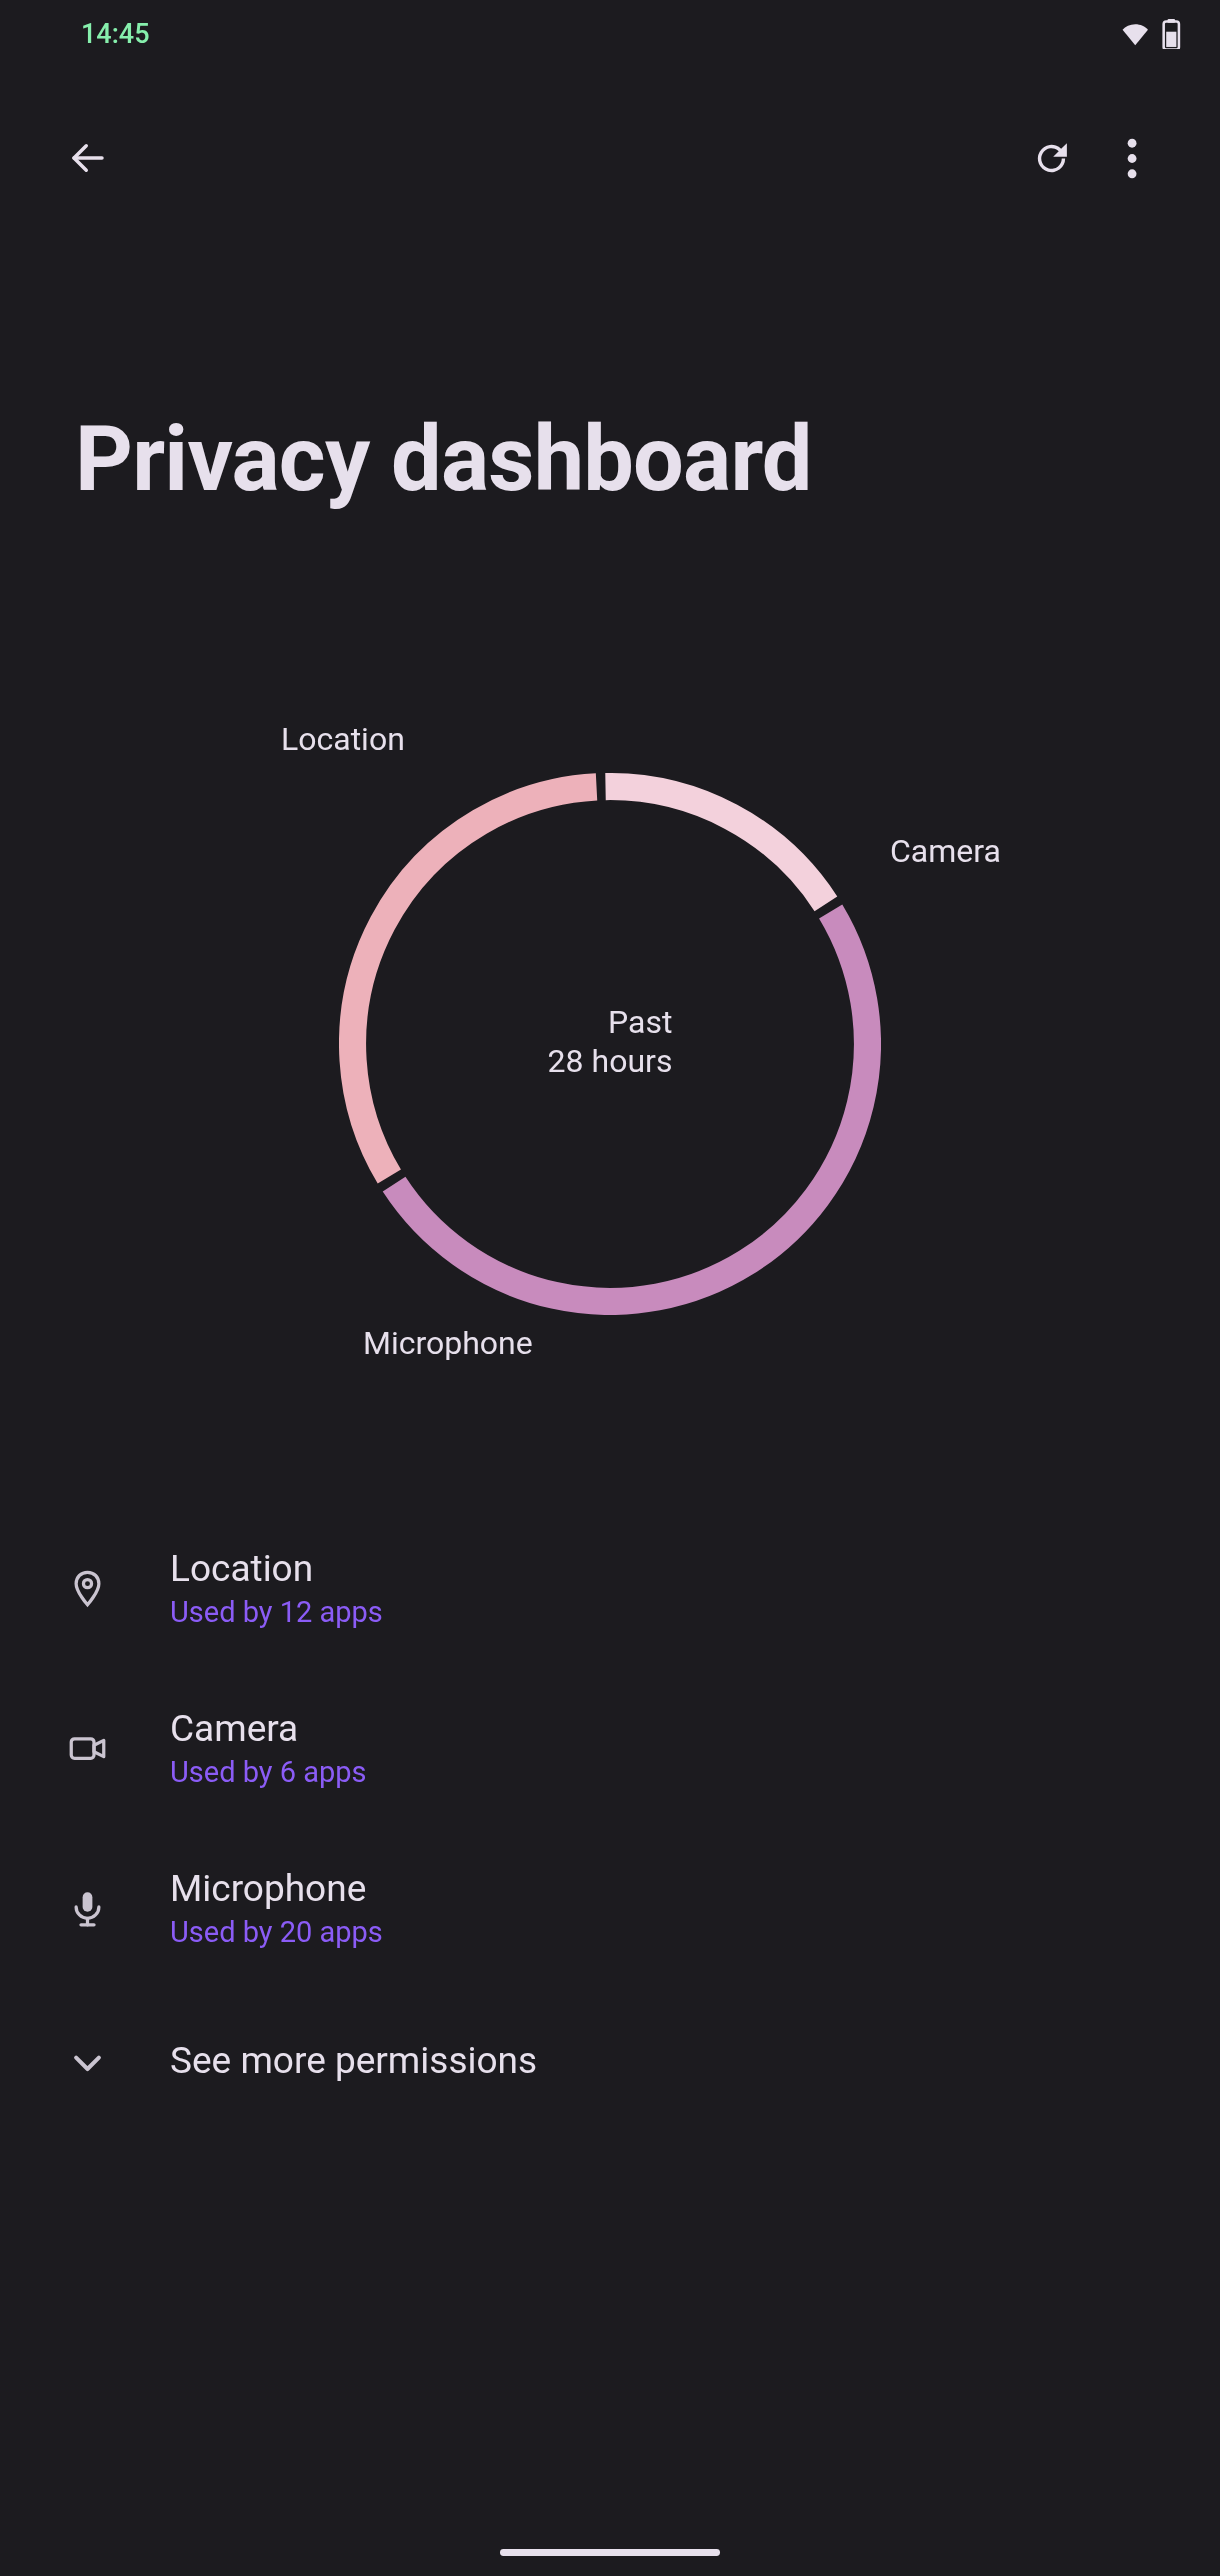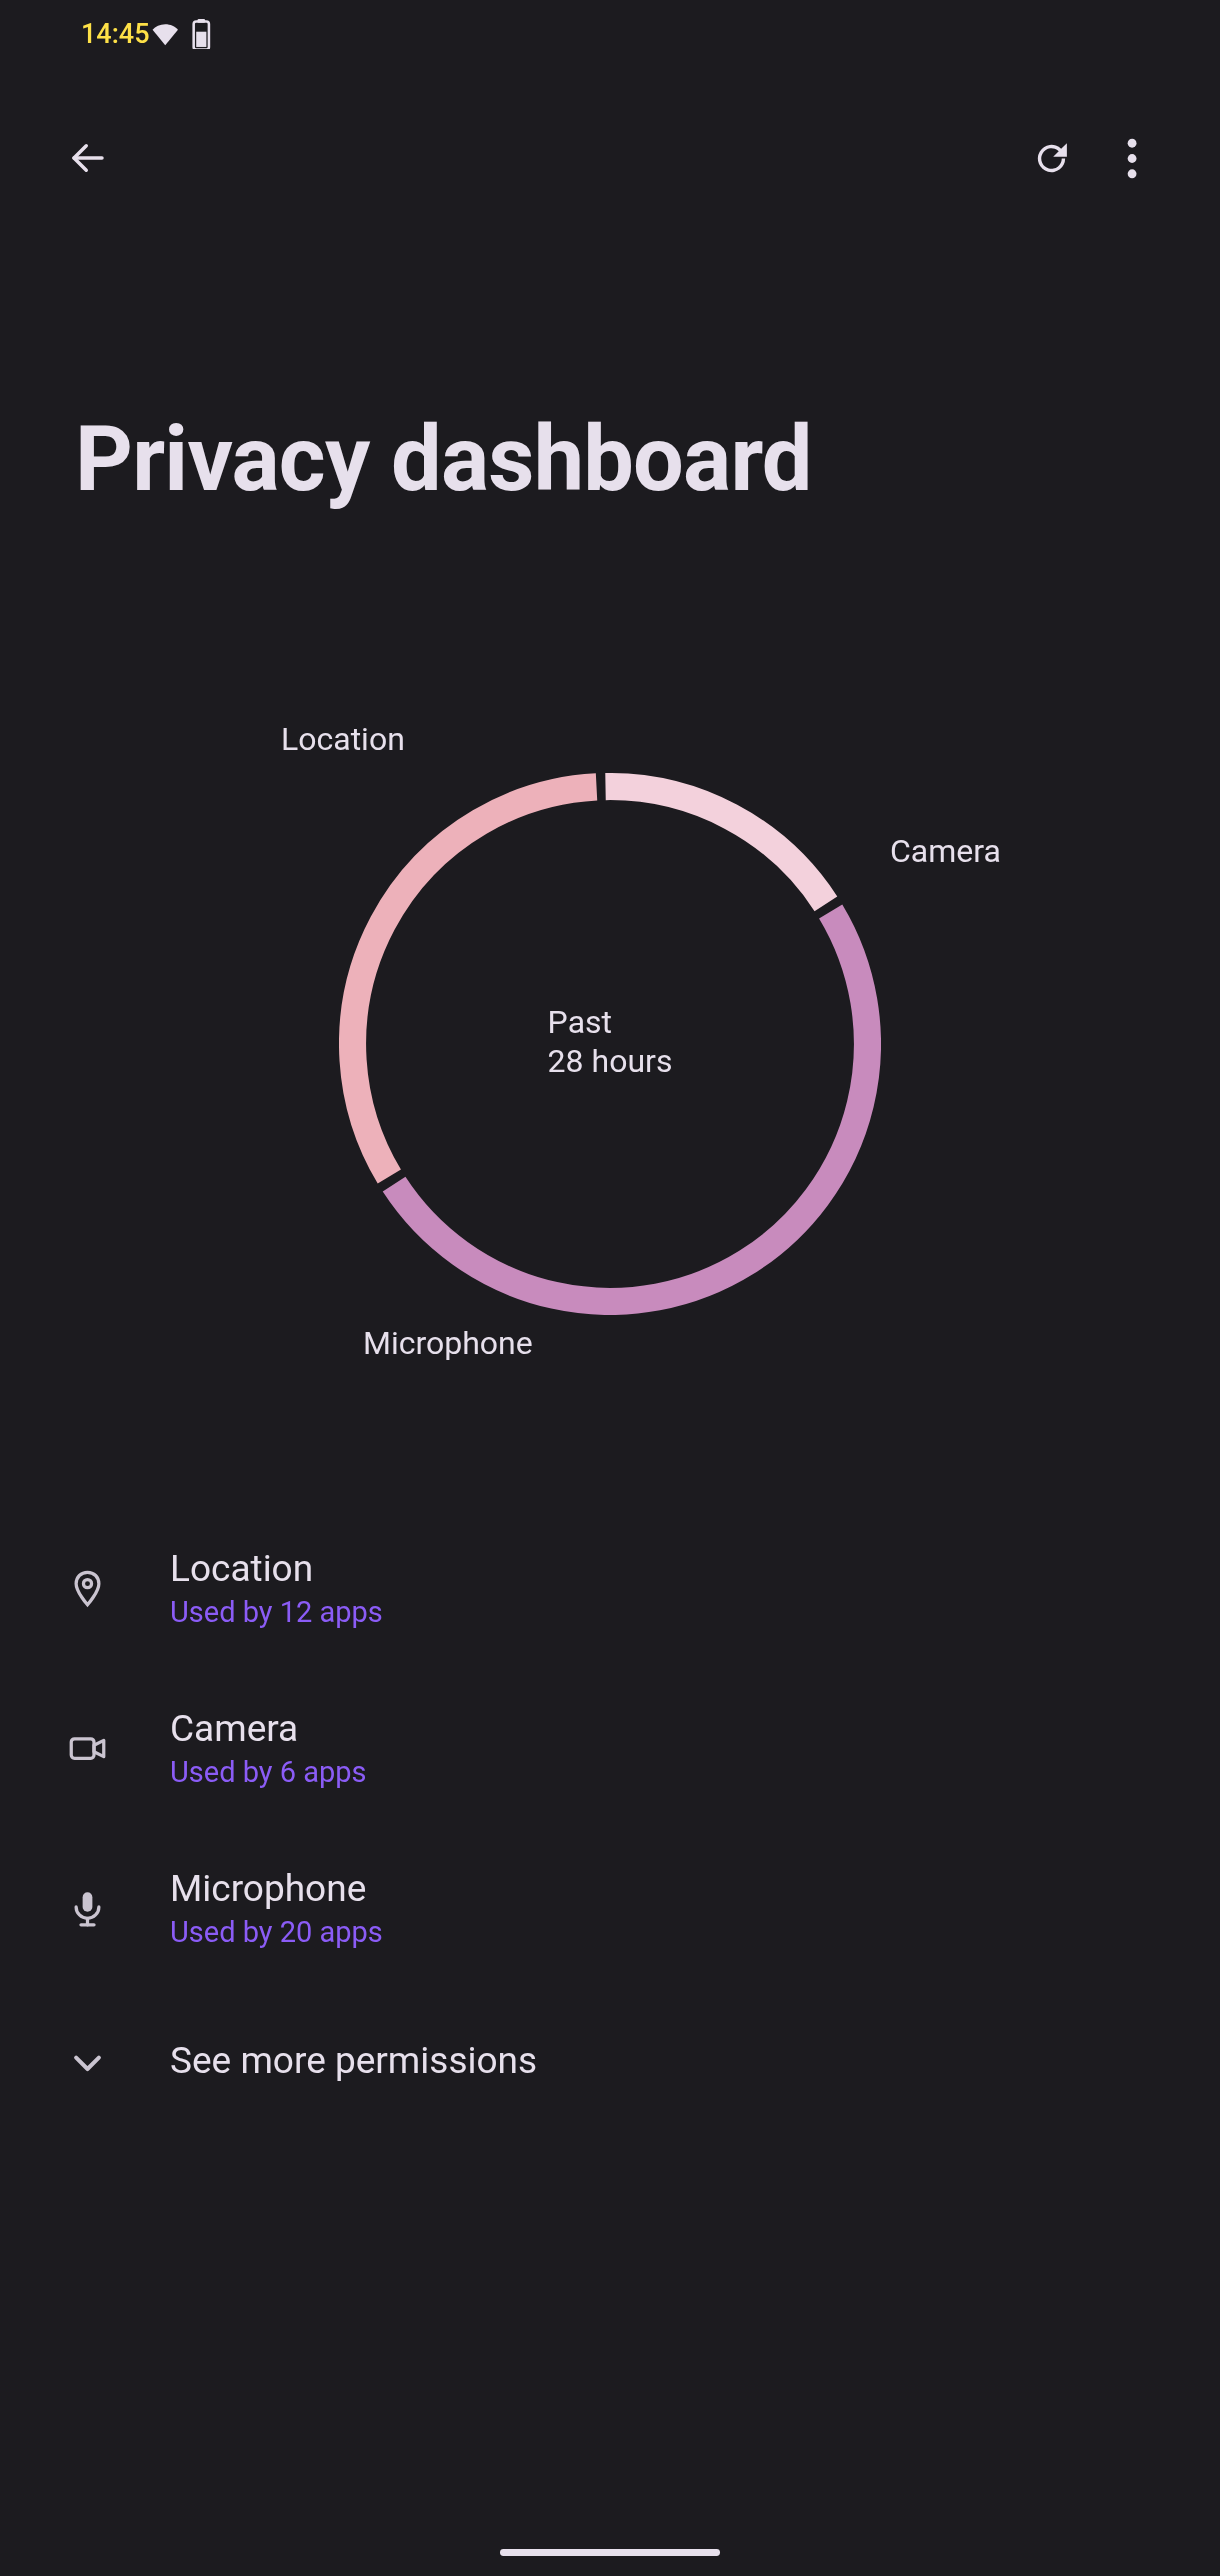"14:45" .status-bar { color: #fde047 -> #86efac; justify-content: none -> space-between }
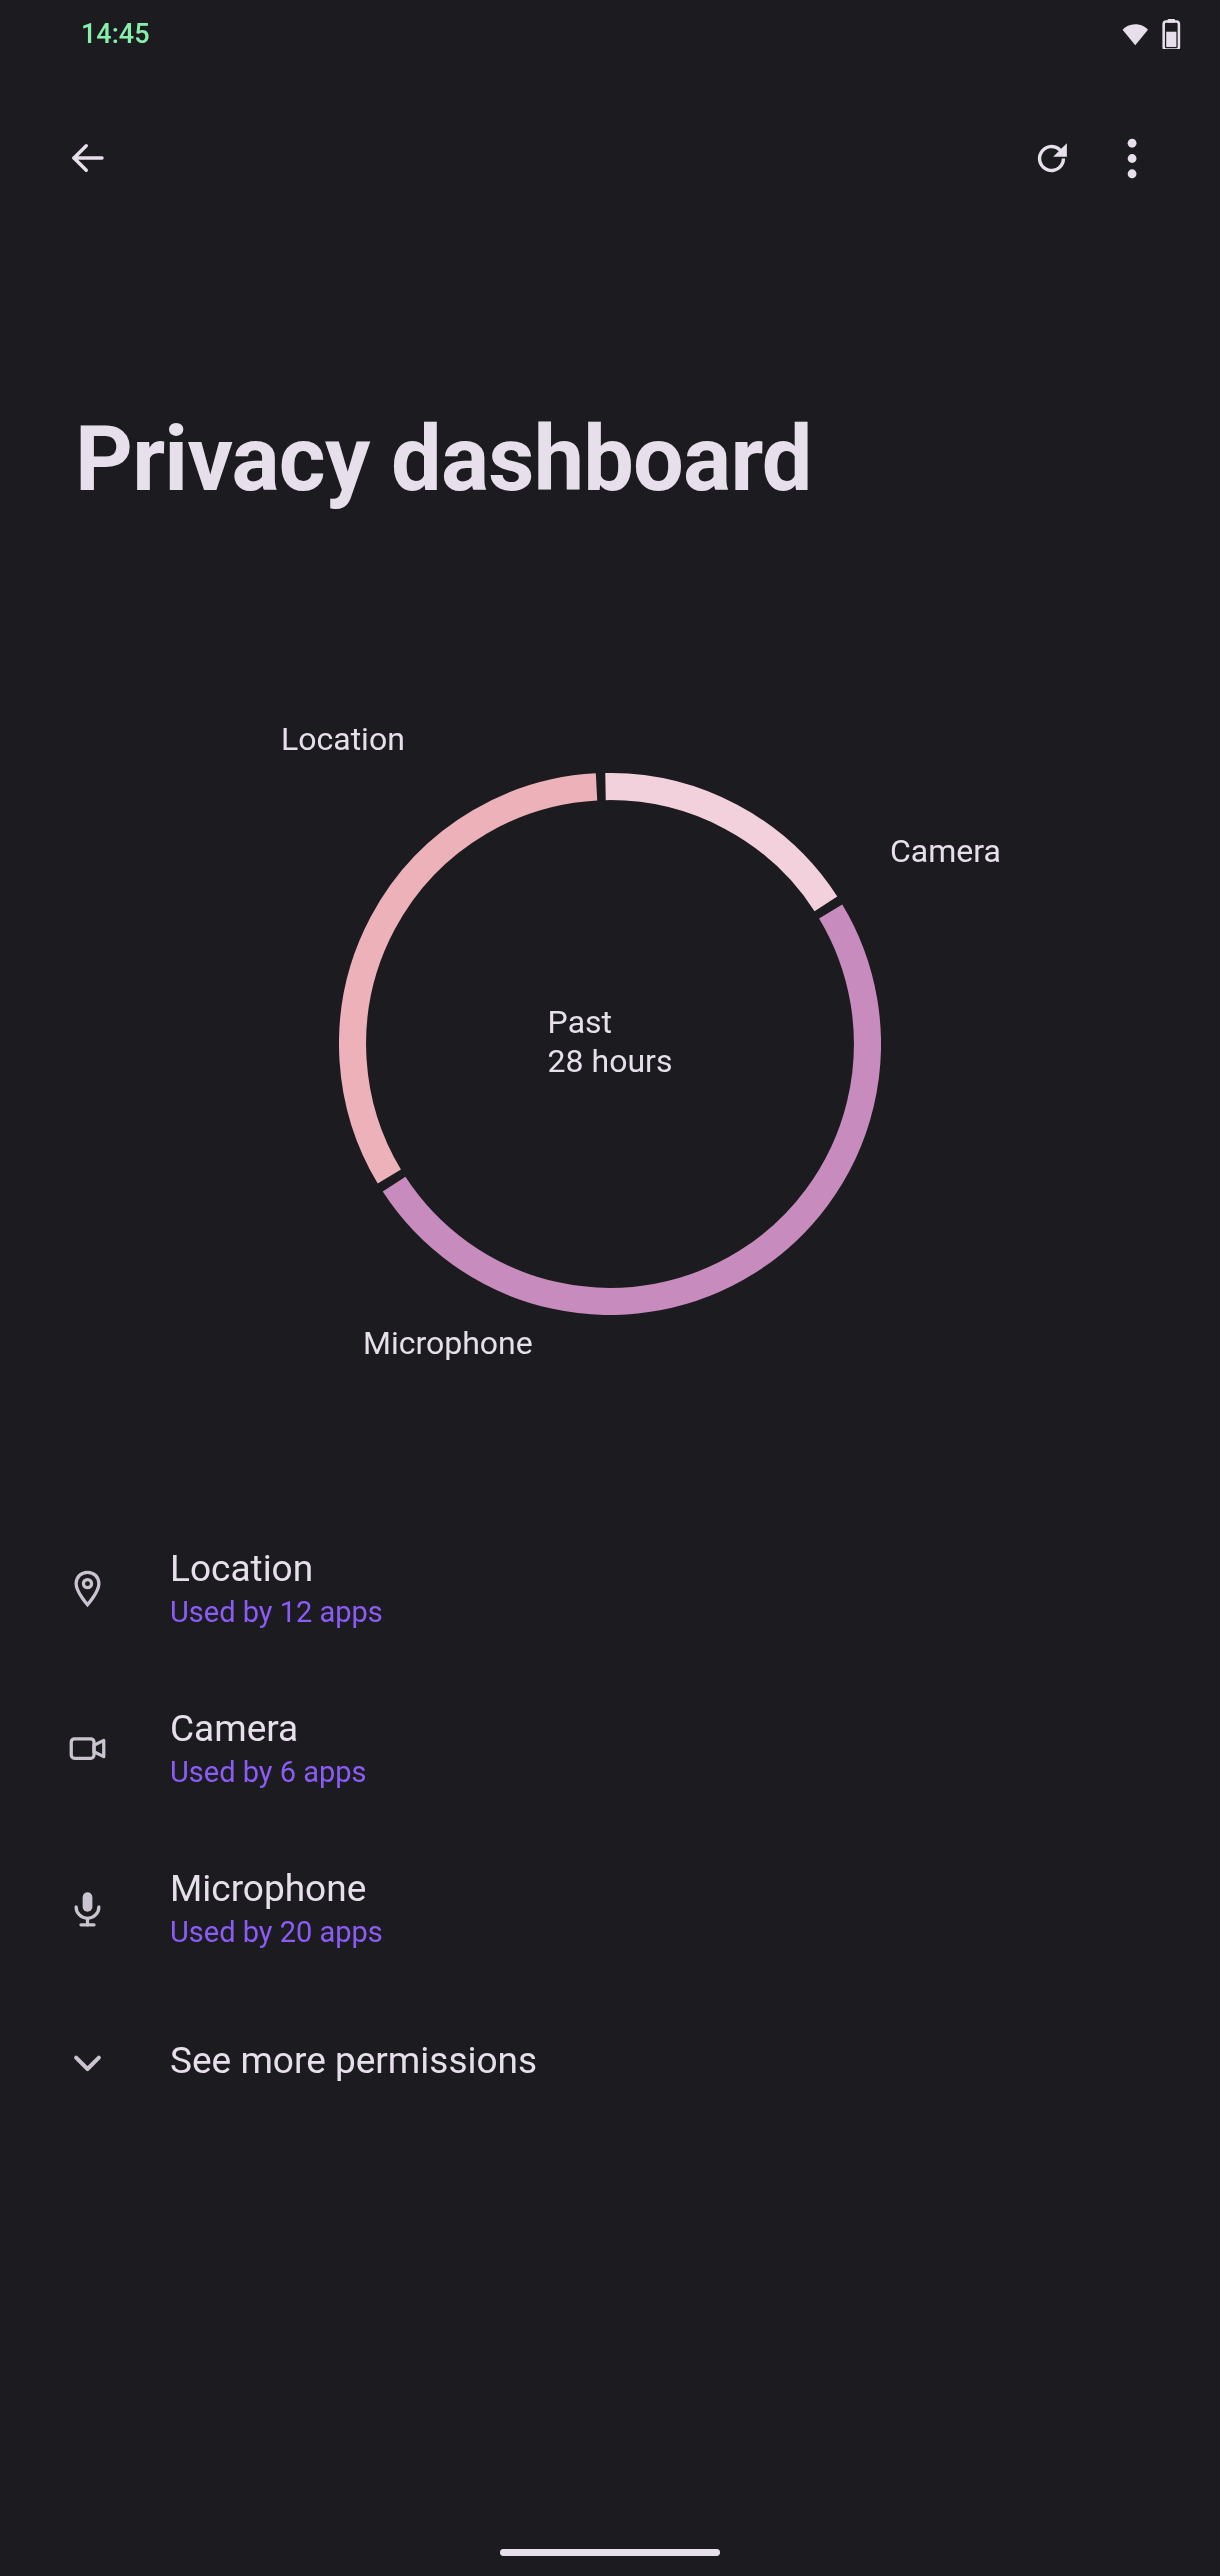"Past" .donut-center { text-align: left -> right }
